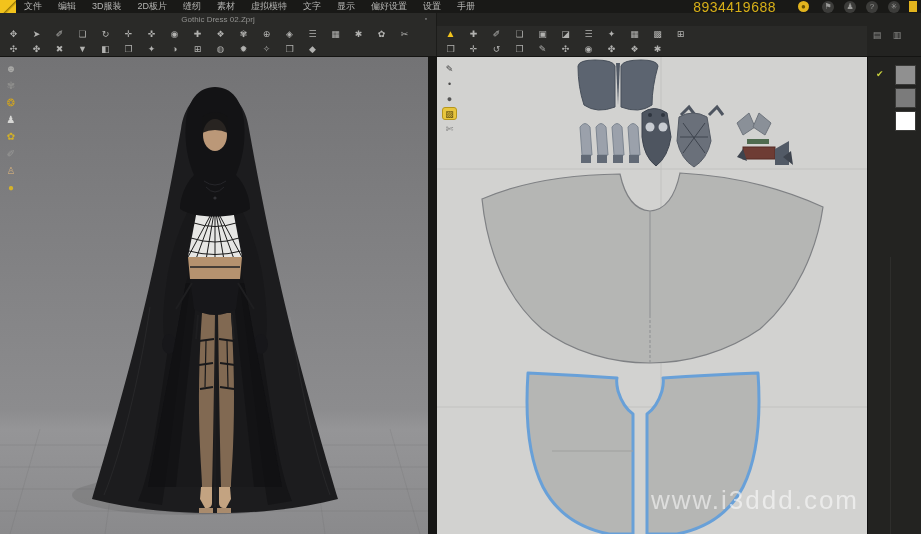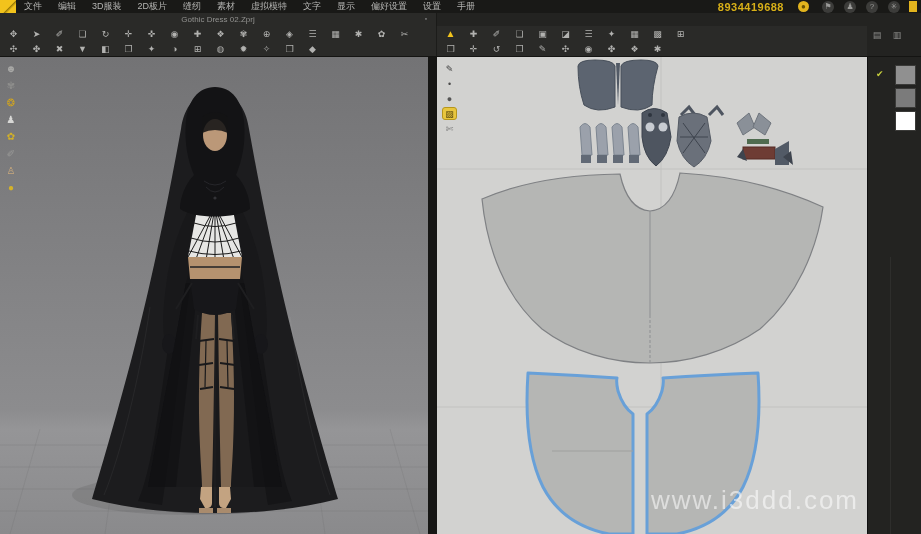"8934419688" .account-id { font-size: 11px -> 14px; font-weight: bold -> none; margin-right: 14px -> 22px }
